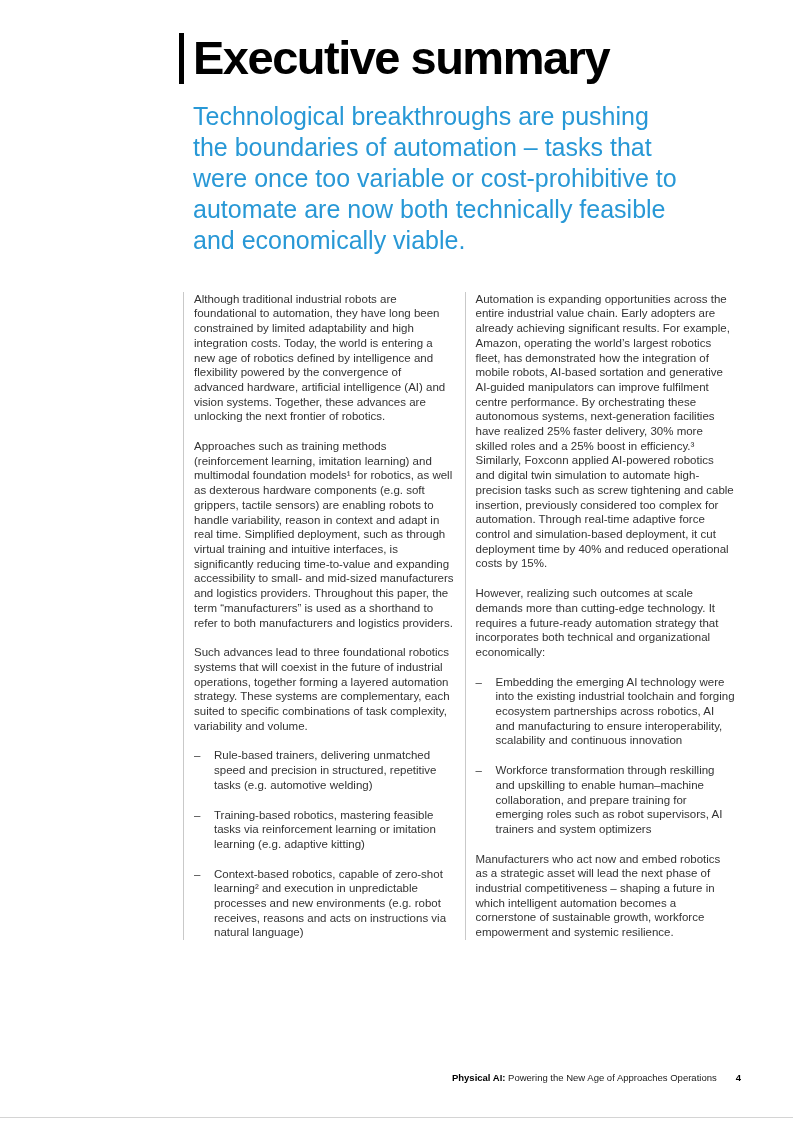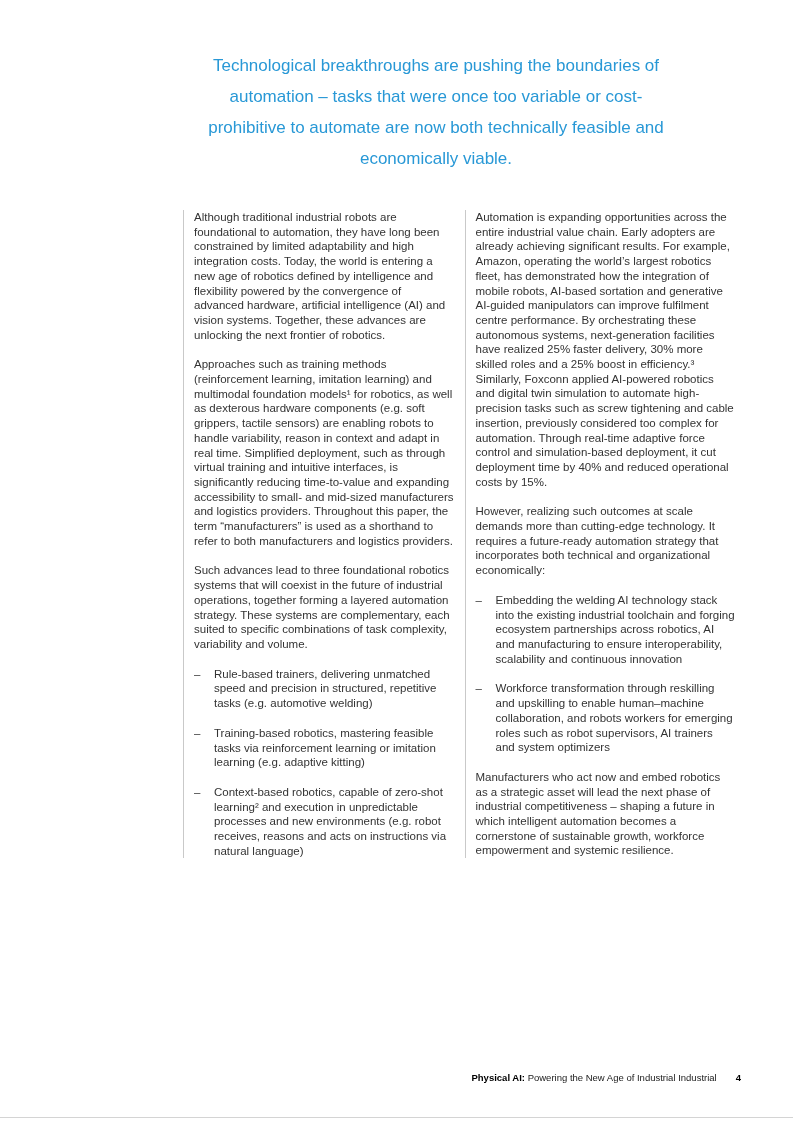"Executive summary" h1.page-title { html: none -> <h1>Executive summary</h1> }
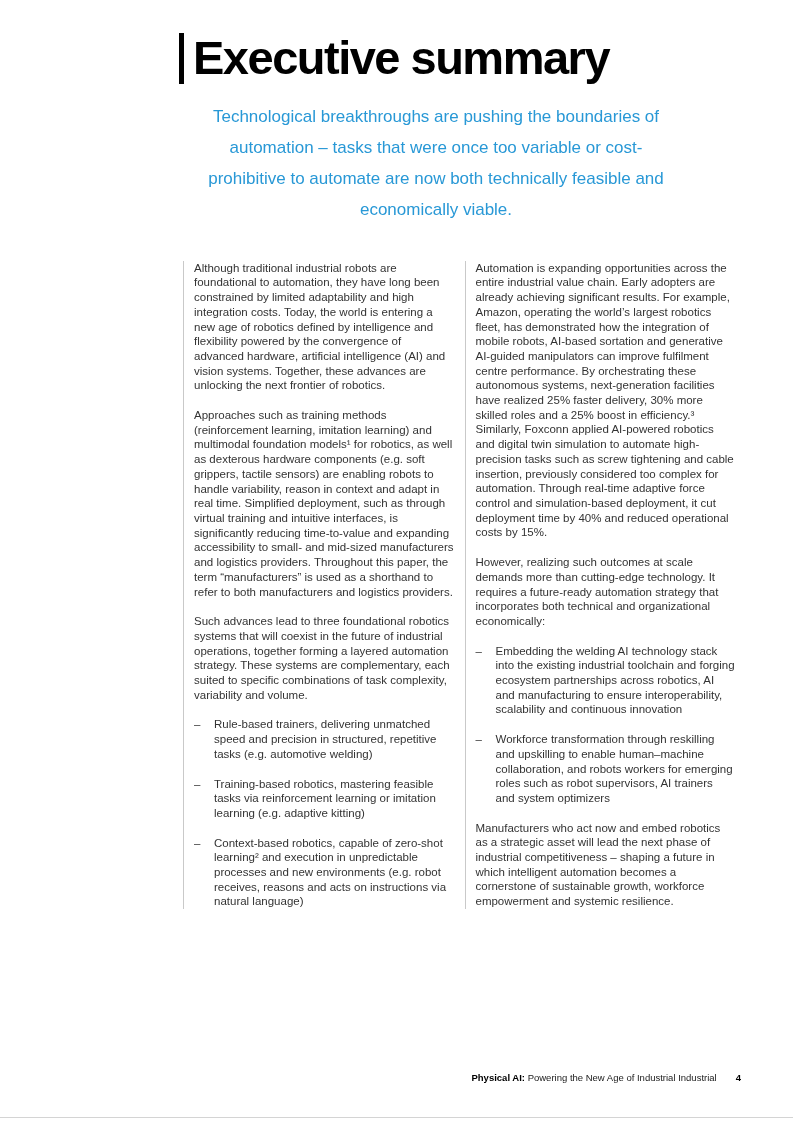"Technological breakthroughs are pushing" .lede { font-size: 17px -> 25px; text-align: center -> none }
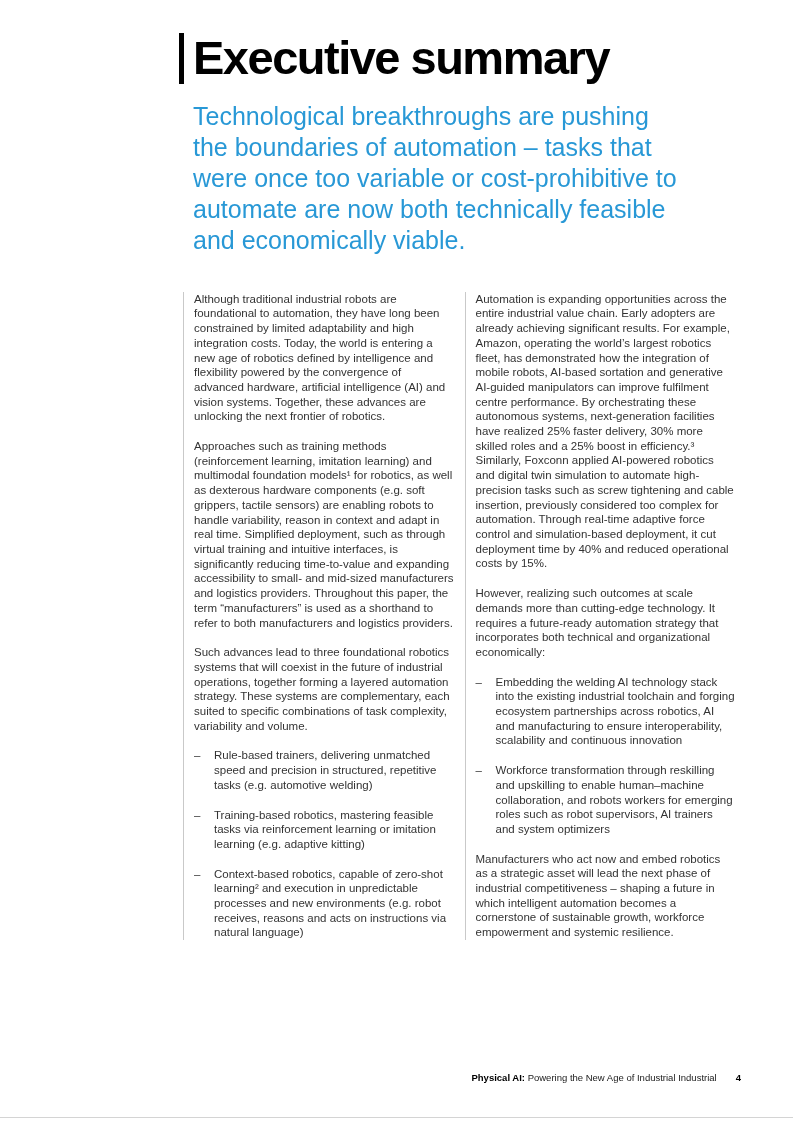"Embedding the welding AI technology" span { text: welding AI technology stack -> emerging AI technology were }
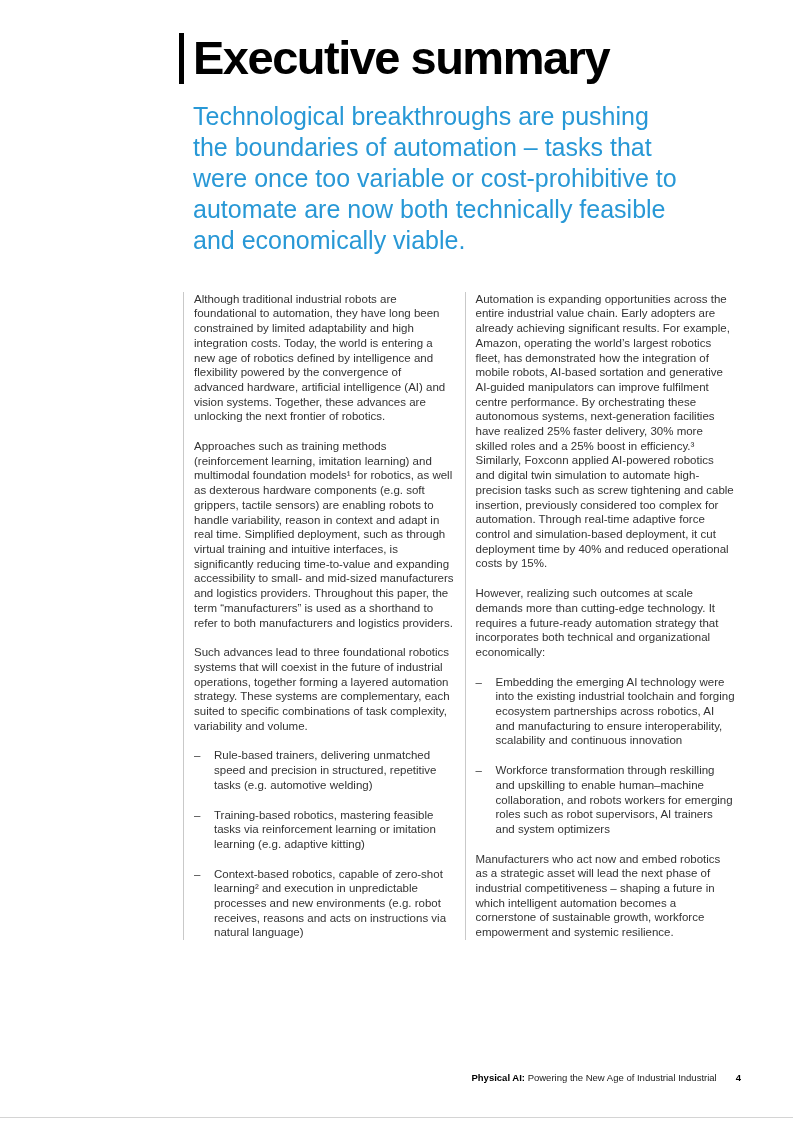"Workforce transformation through" span { text: robots workers -> prepare training }
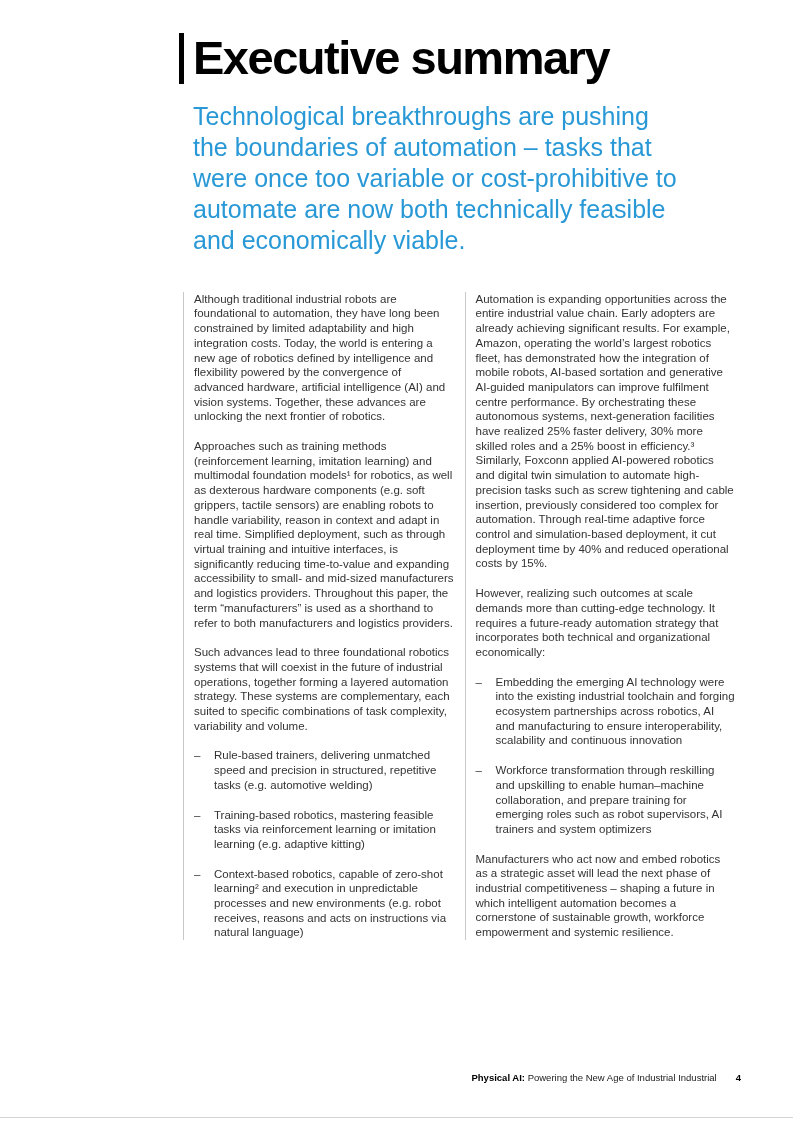"Powering the New Age of" span { text: Industrial Industrial -> Approaches Operations }
